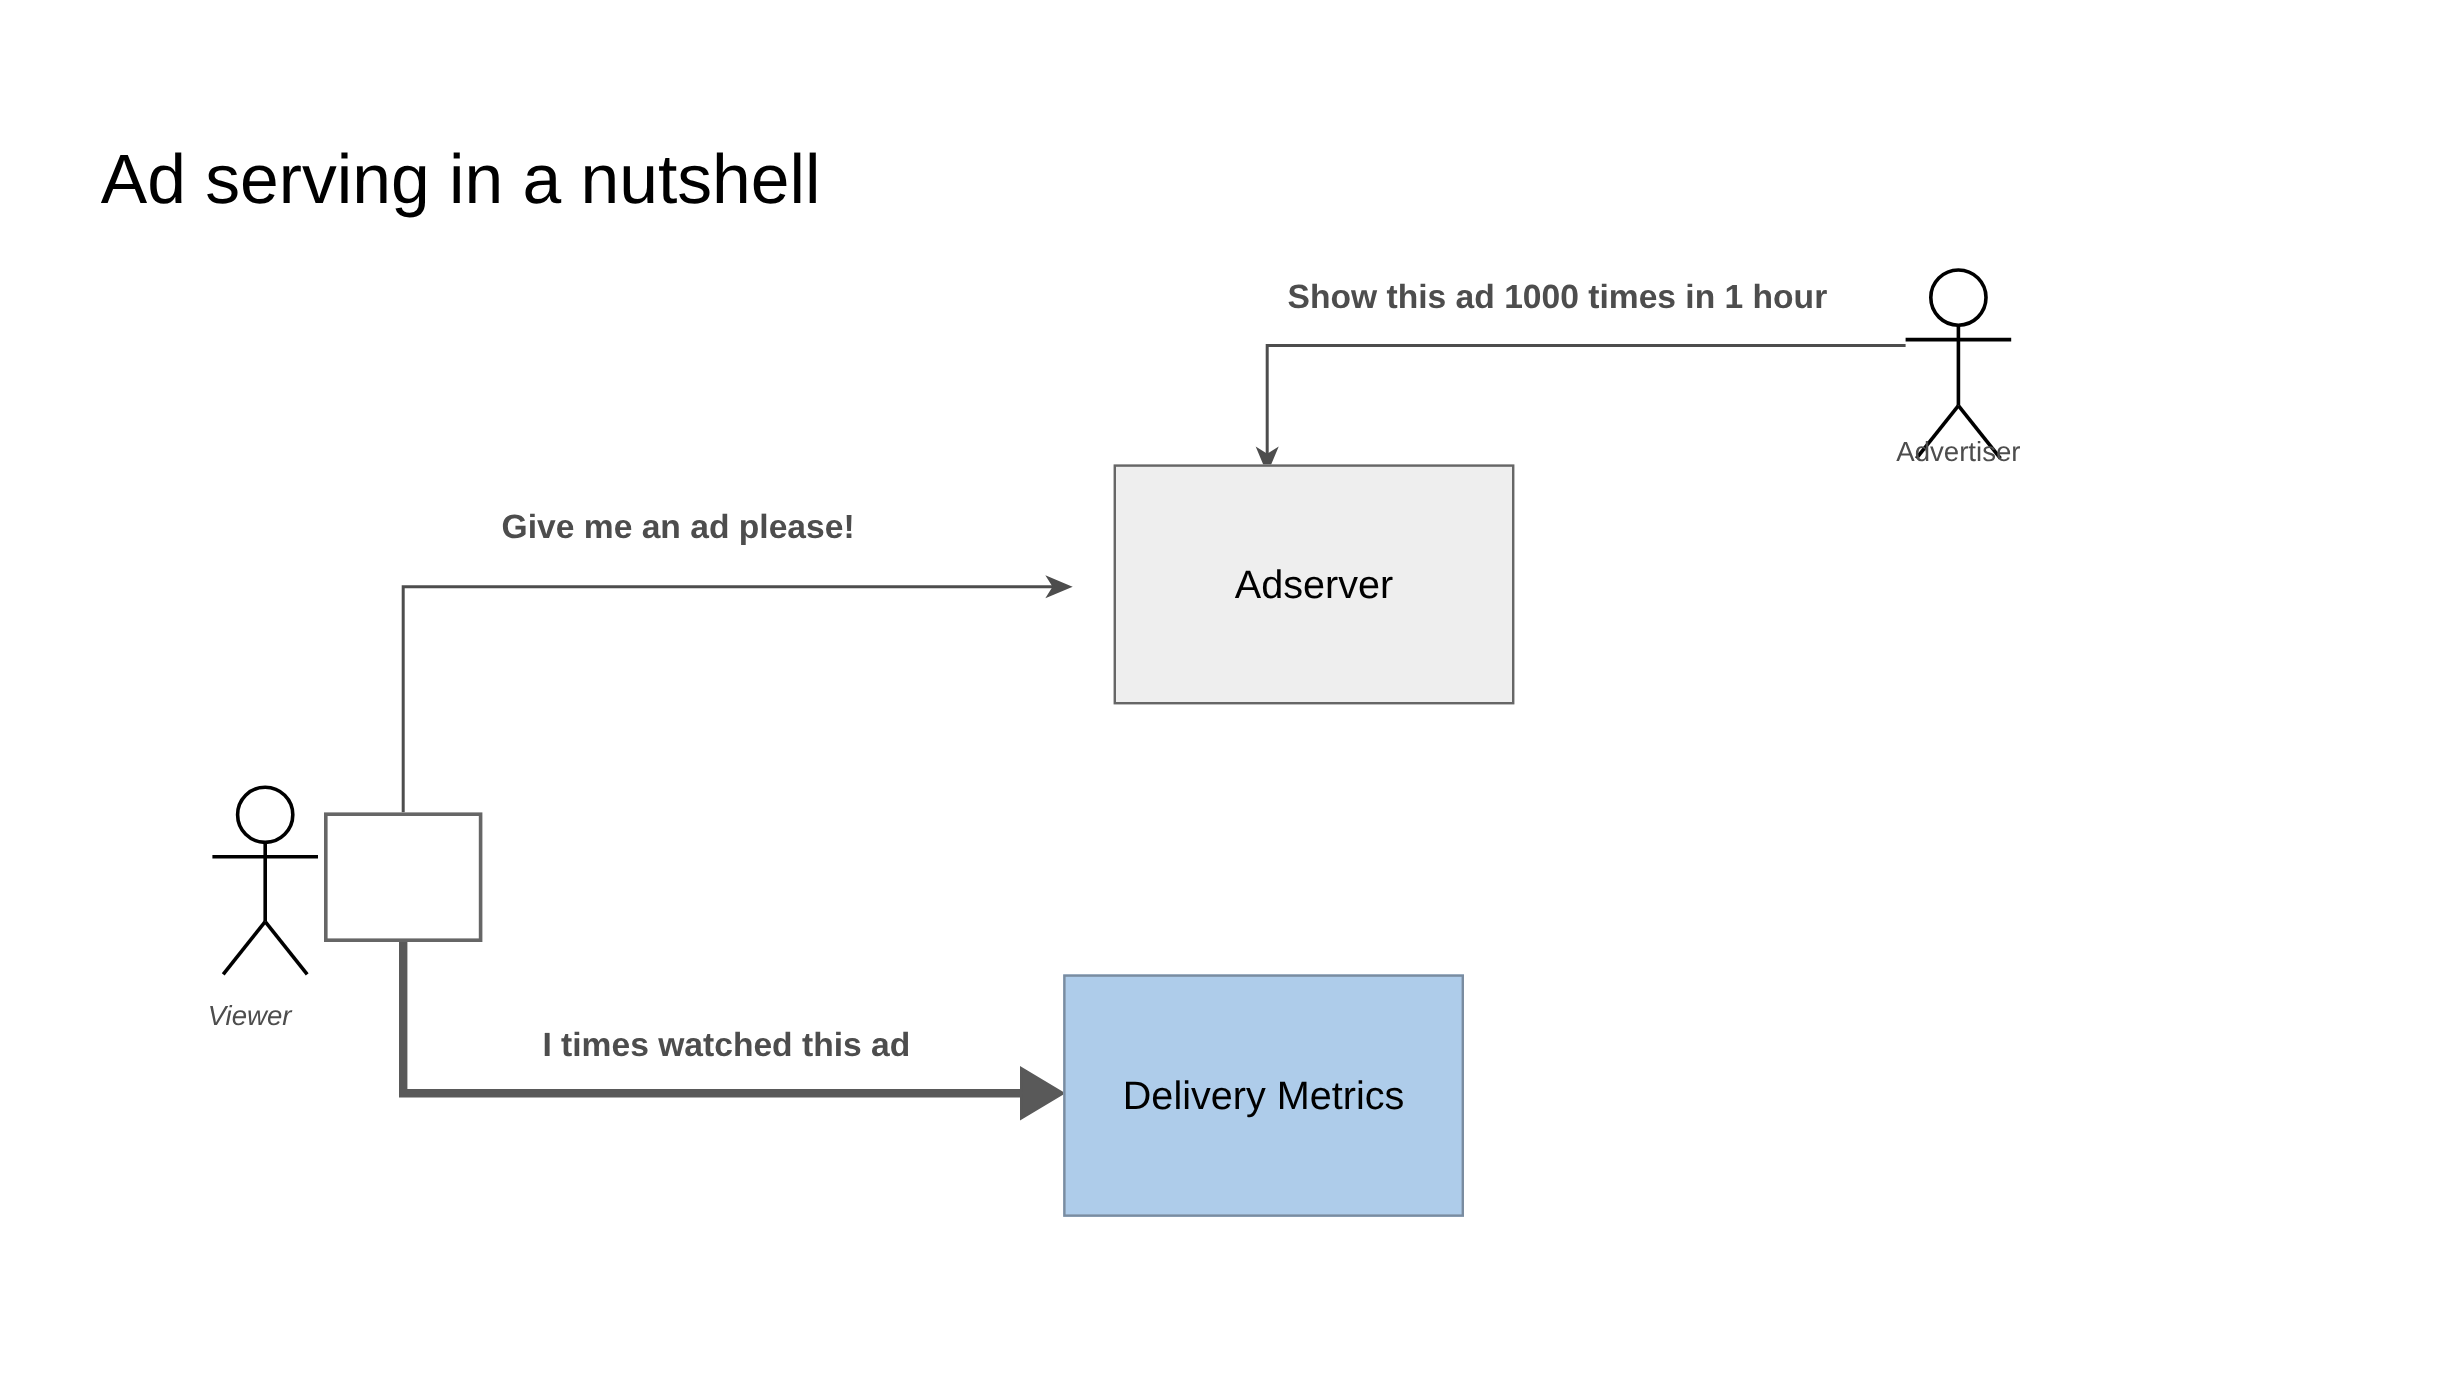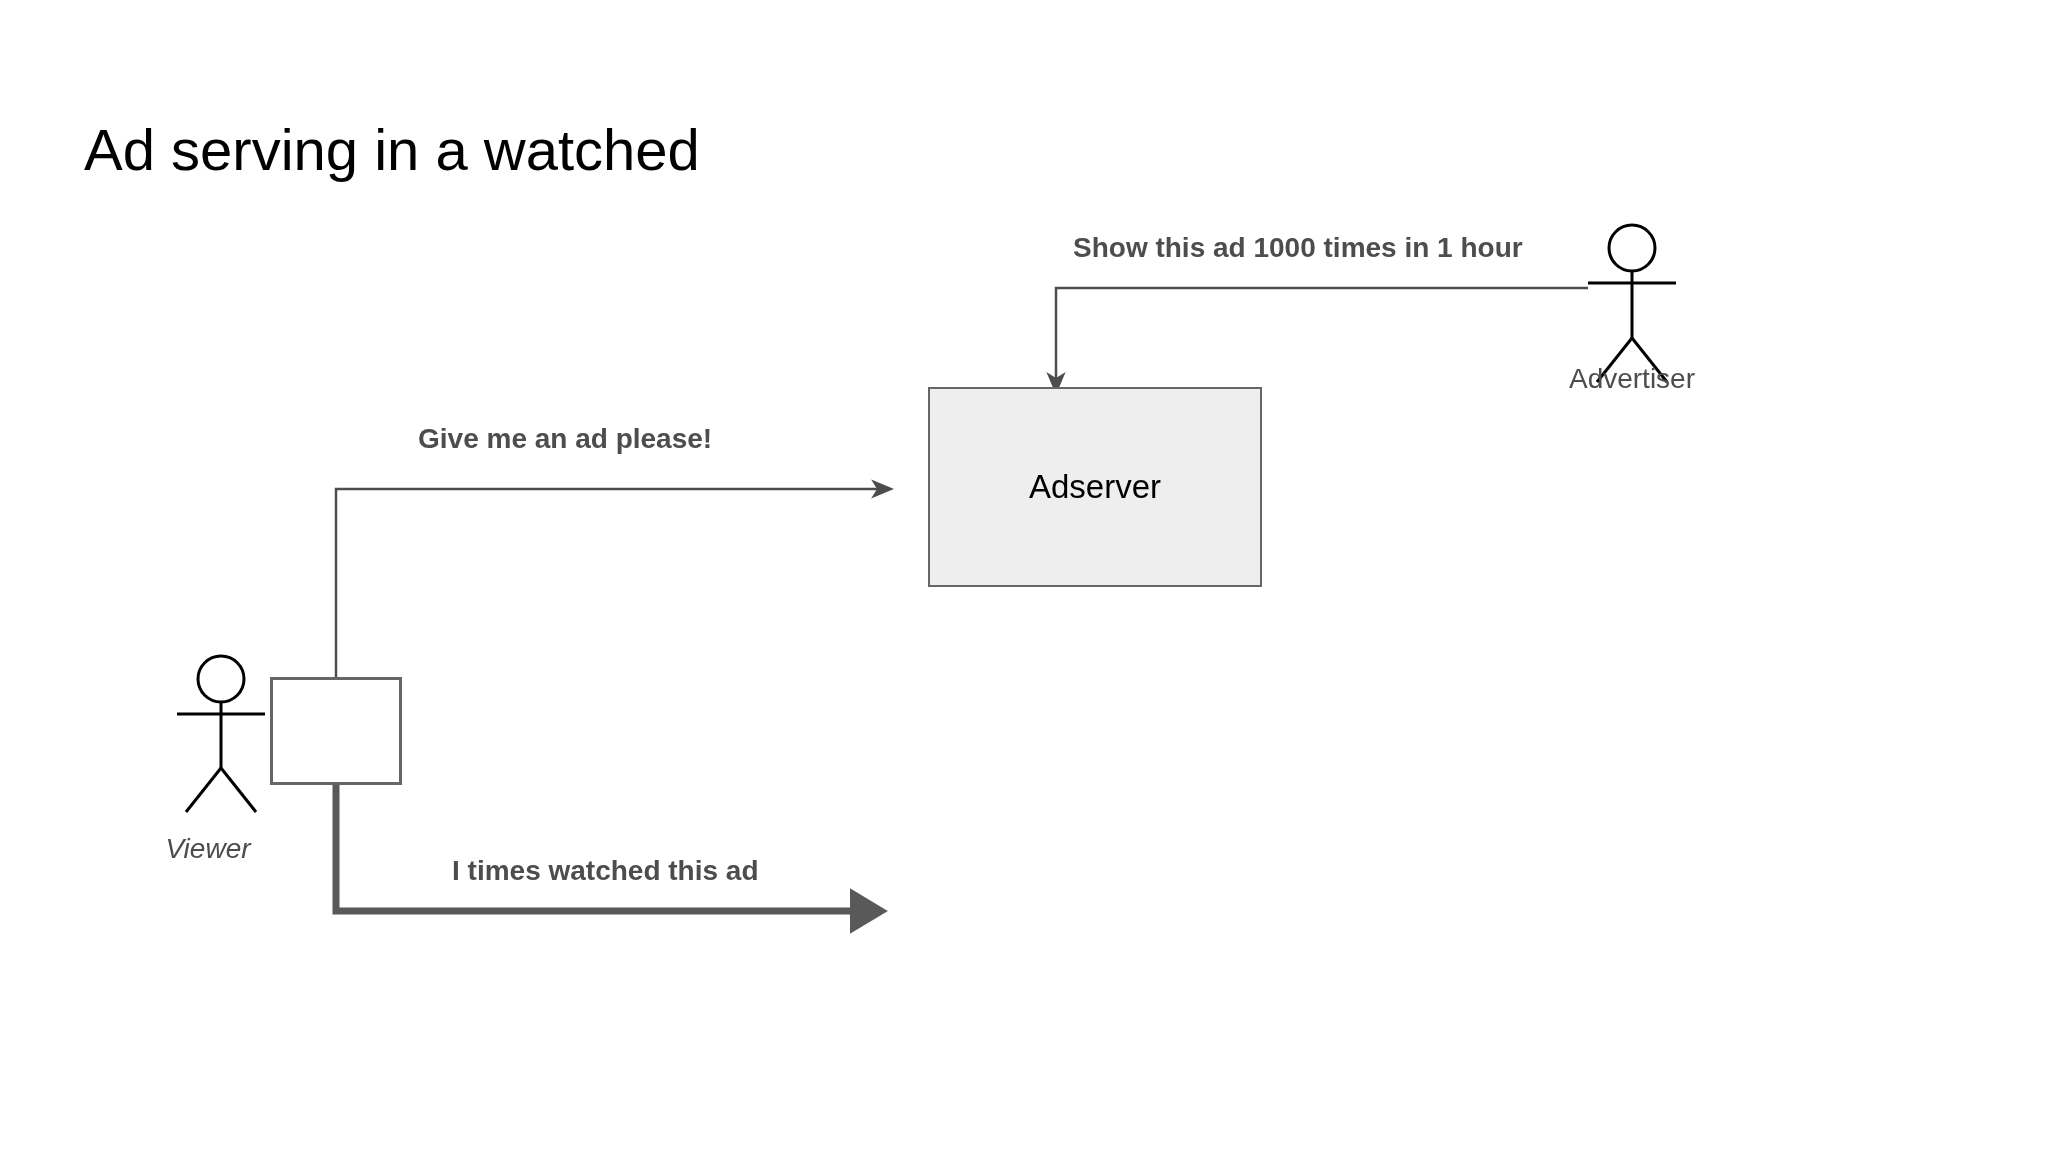"Ad serving in a watched" div.page-title { text: watched -> nutshell }
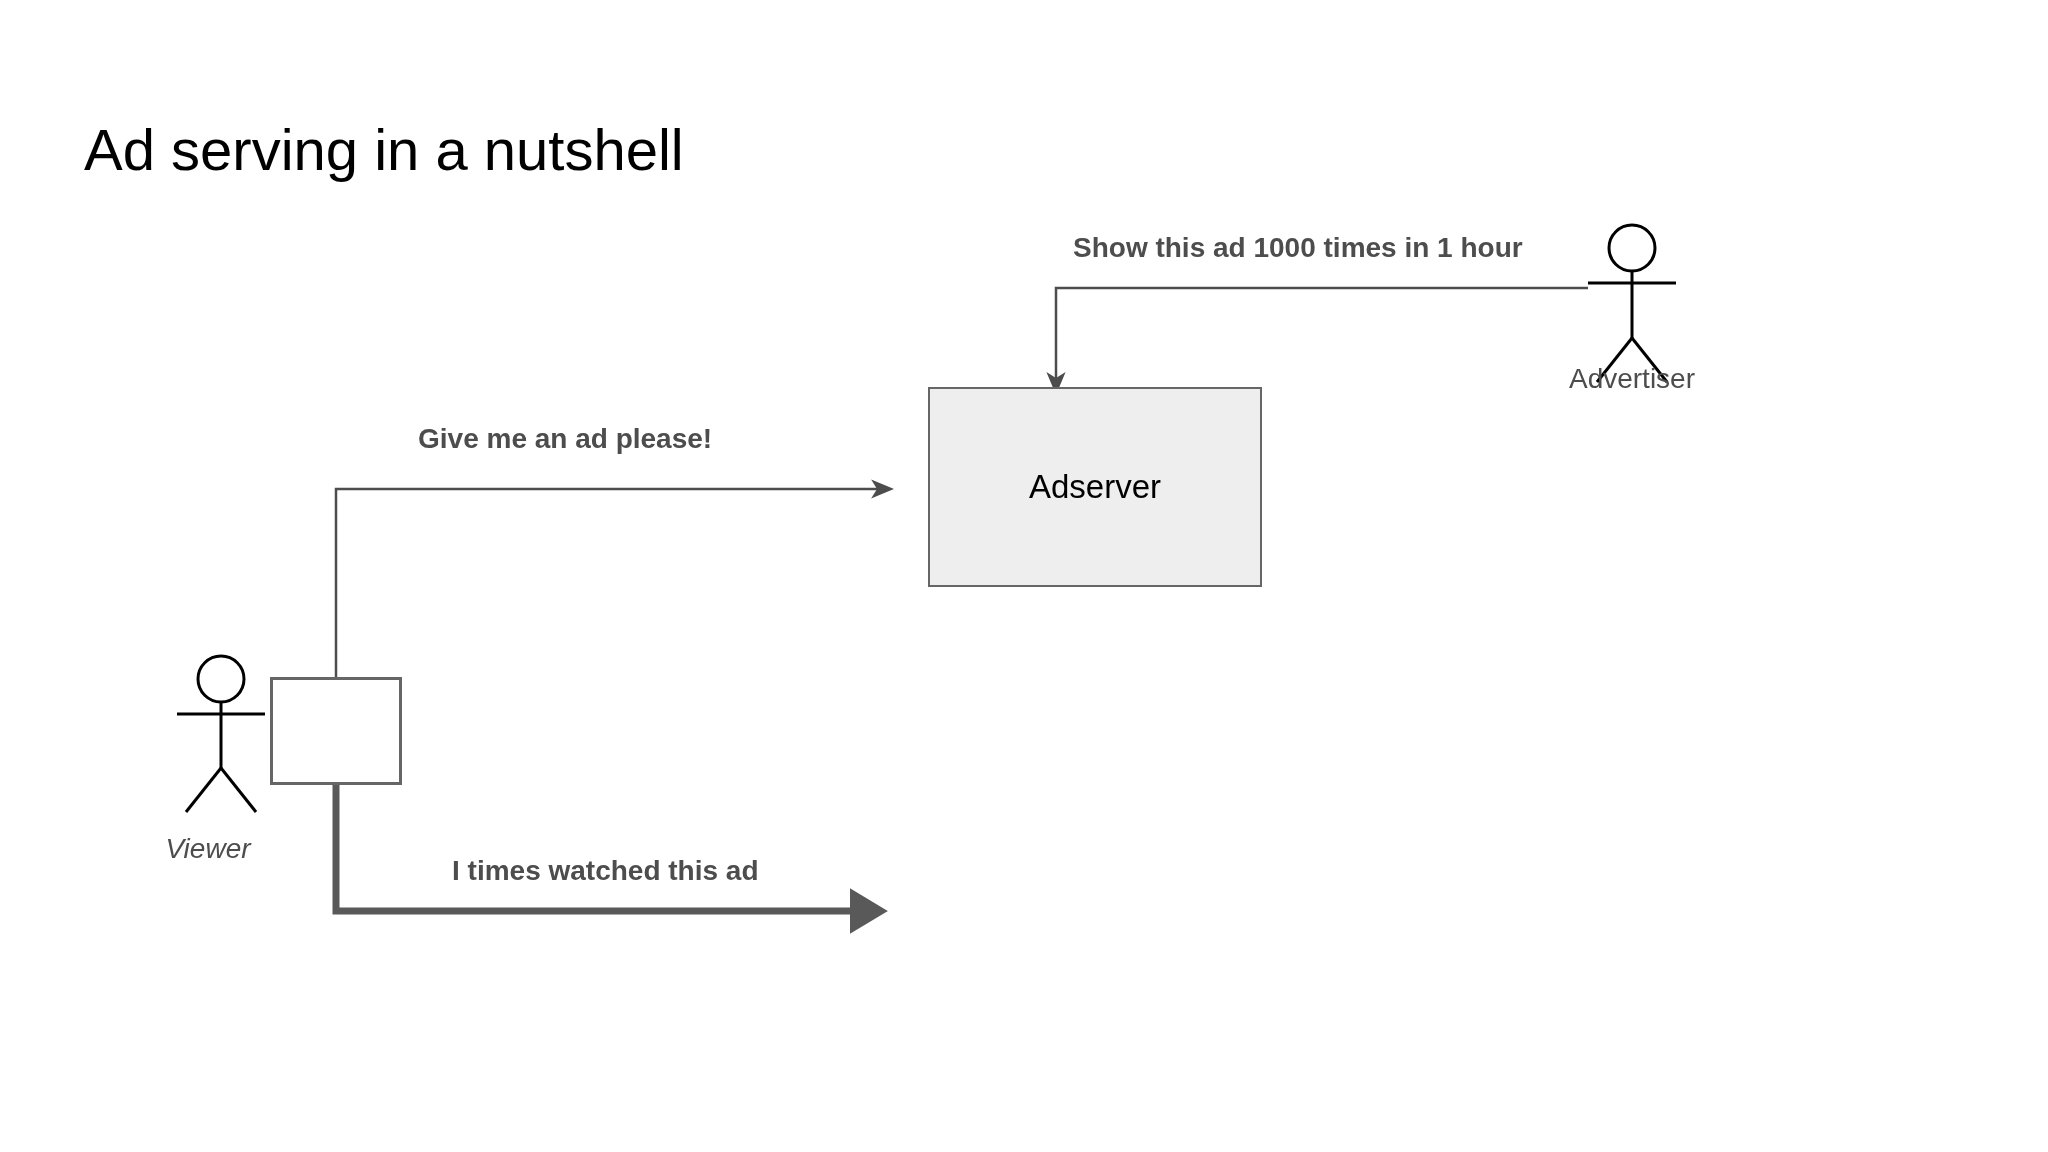"Advertiser" .actor-label { font-size: 28px -> 23px }
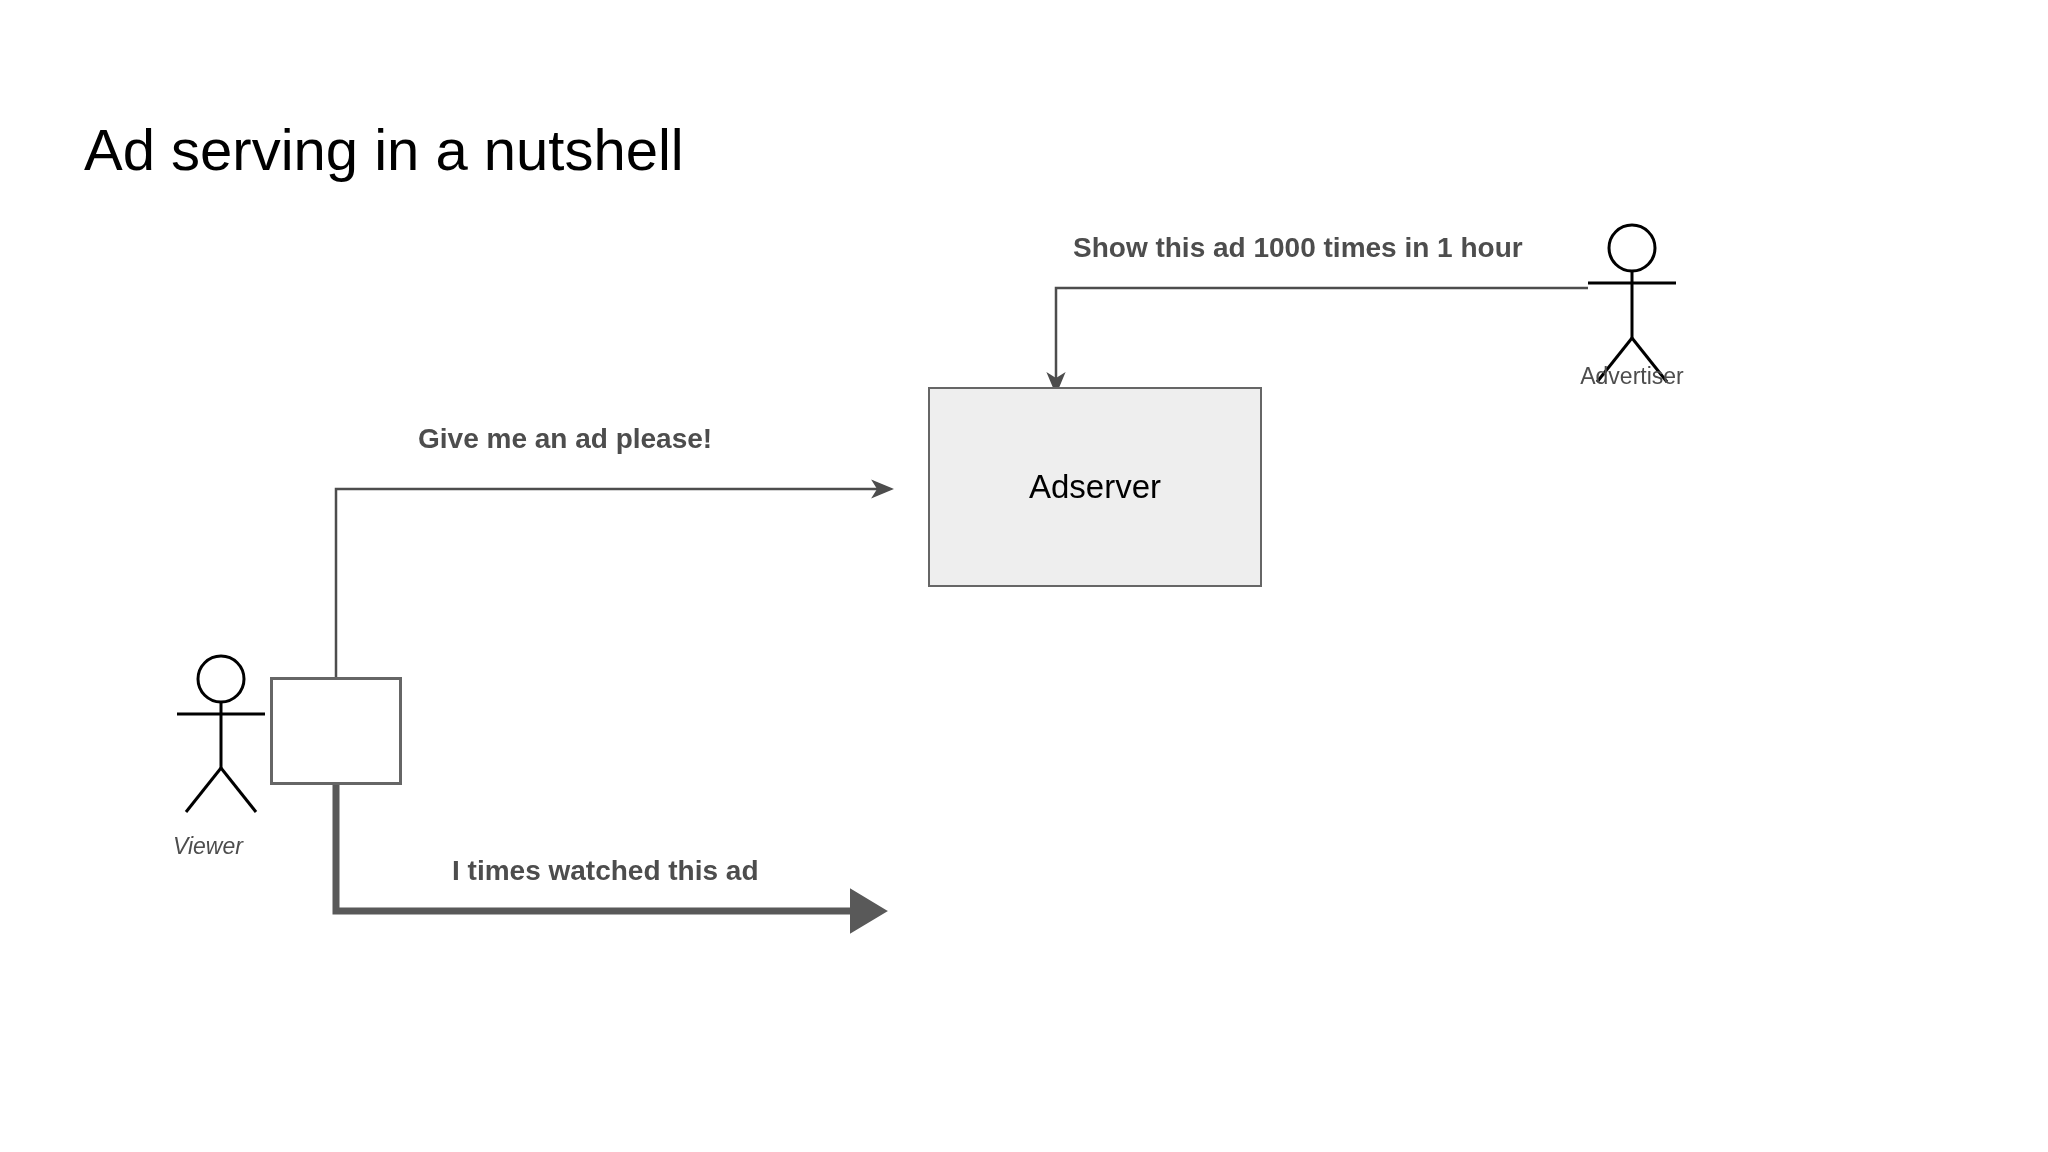"Delivery Metrics" div.box { html: none -> <div> <span>Delivery Metrics</span> </div> }
